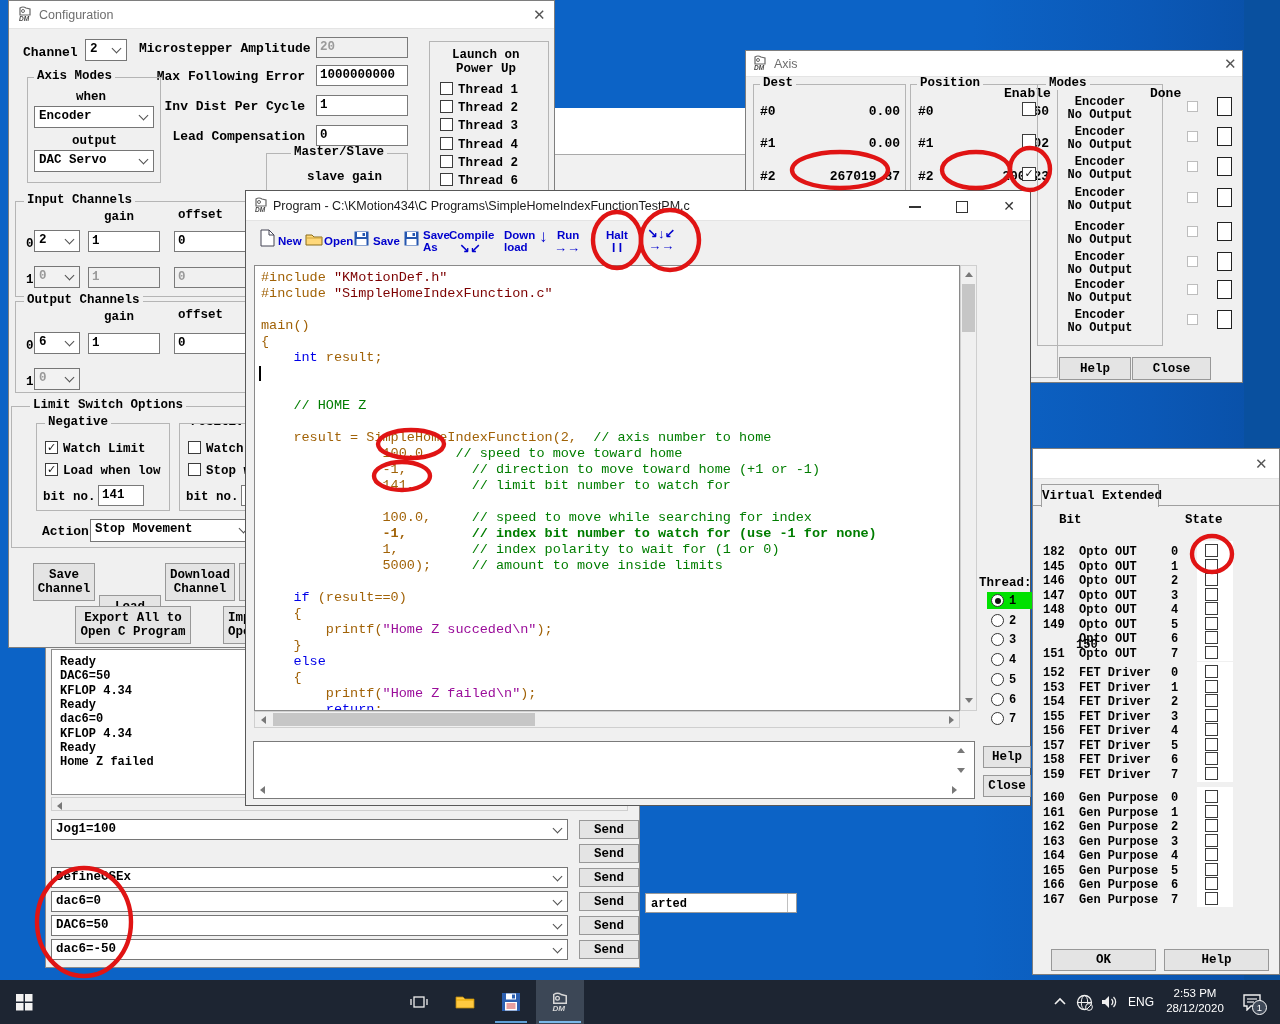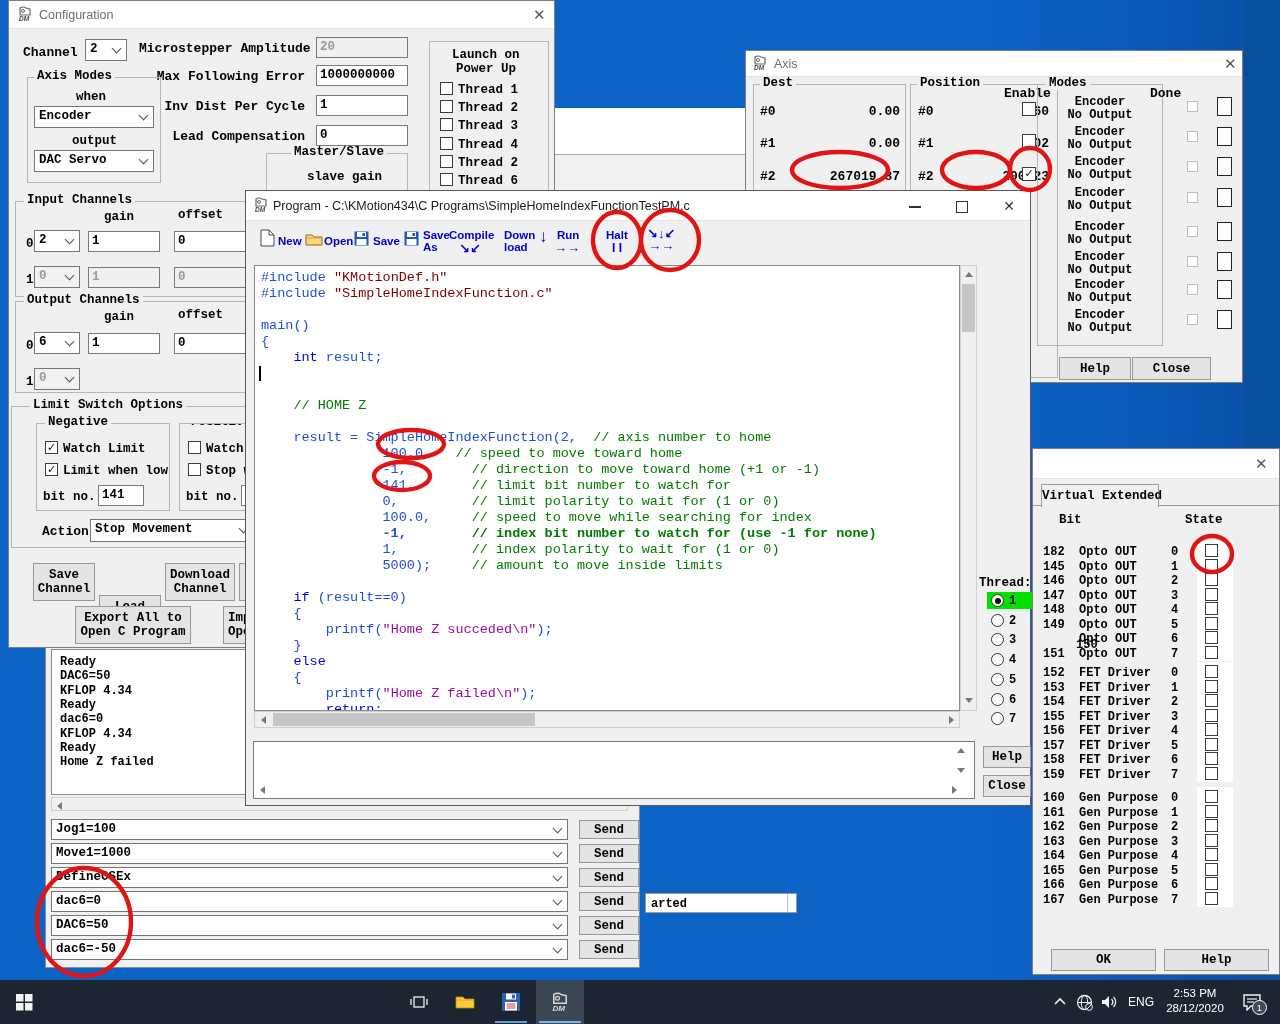"#include" .tok-d { color: #1d4ed8 -> #a16207 }
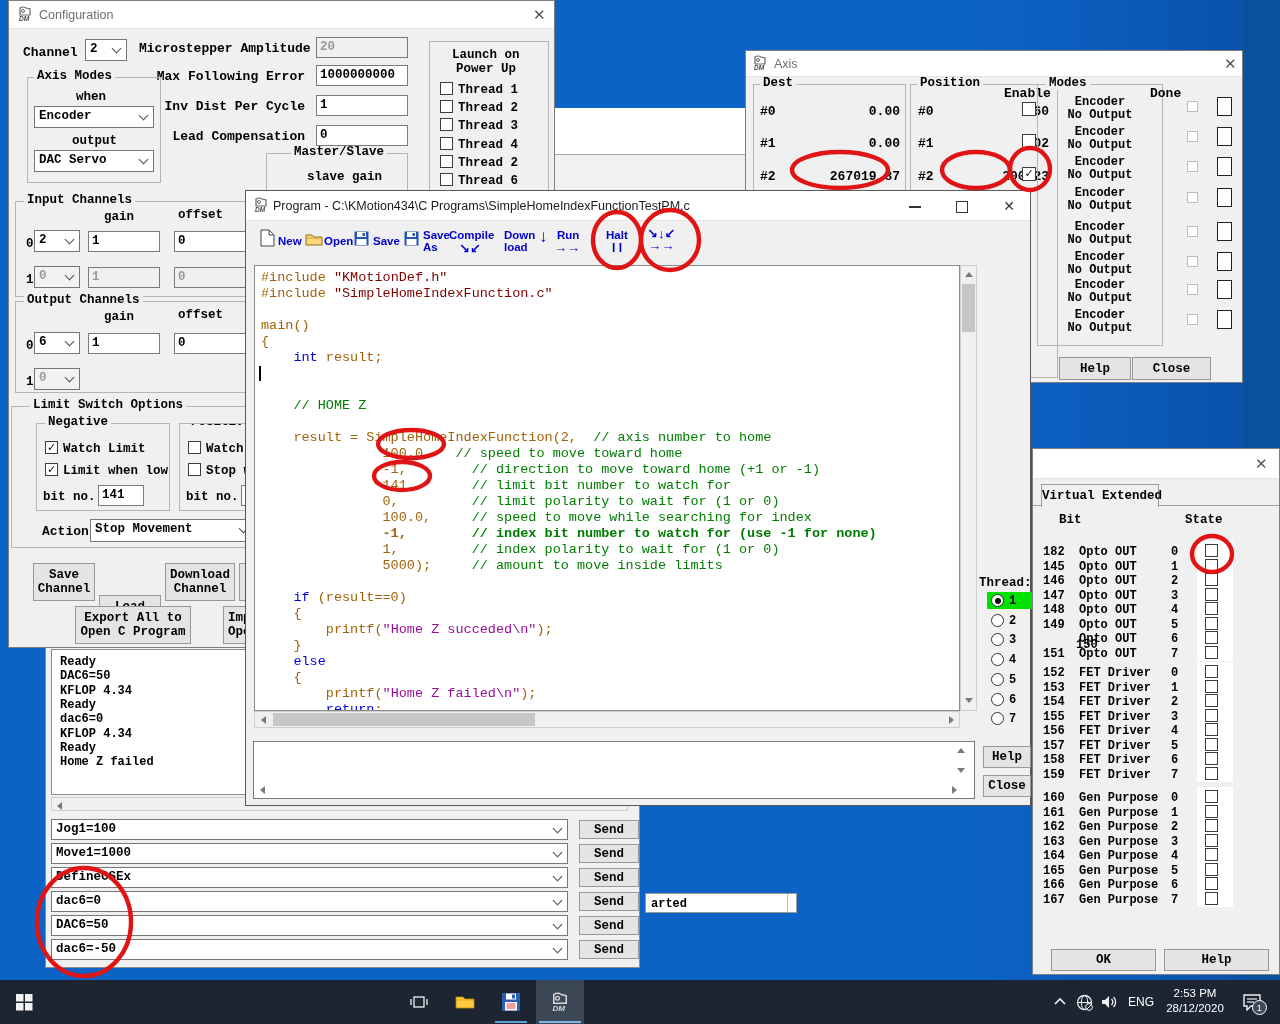"Limit when low" span.lb2 { text: Limit -> Load }
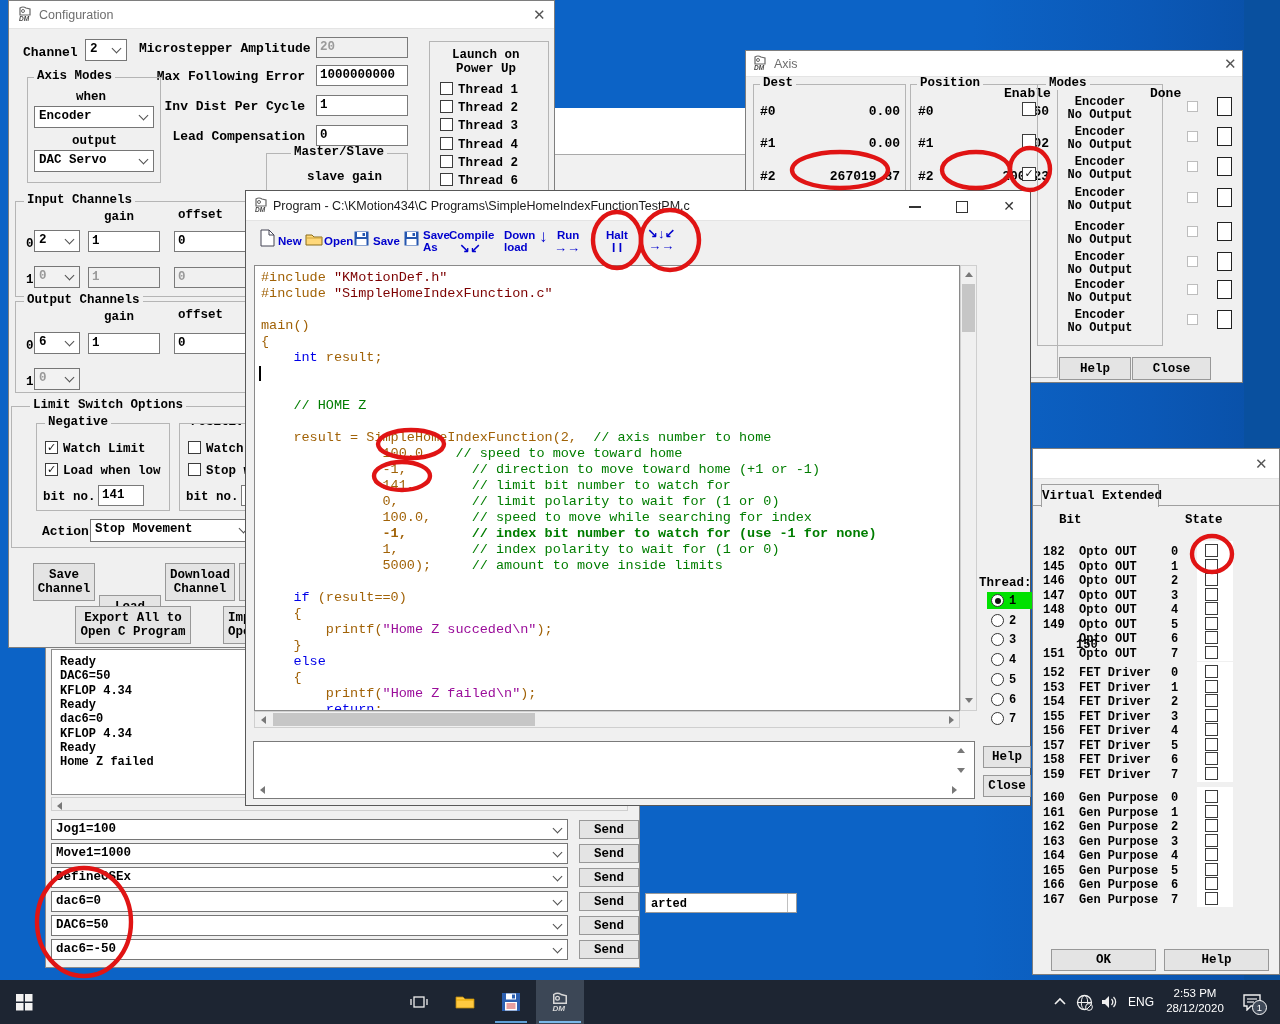"0, // limit polarity to" div.code-line { html: <div><span> 0, </span><span>// limit polarity to wait for (1 or 0)</span></div> -> none }
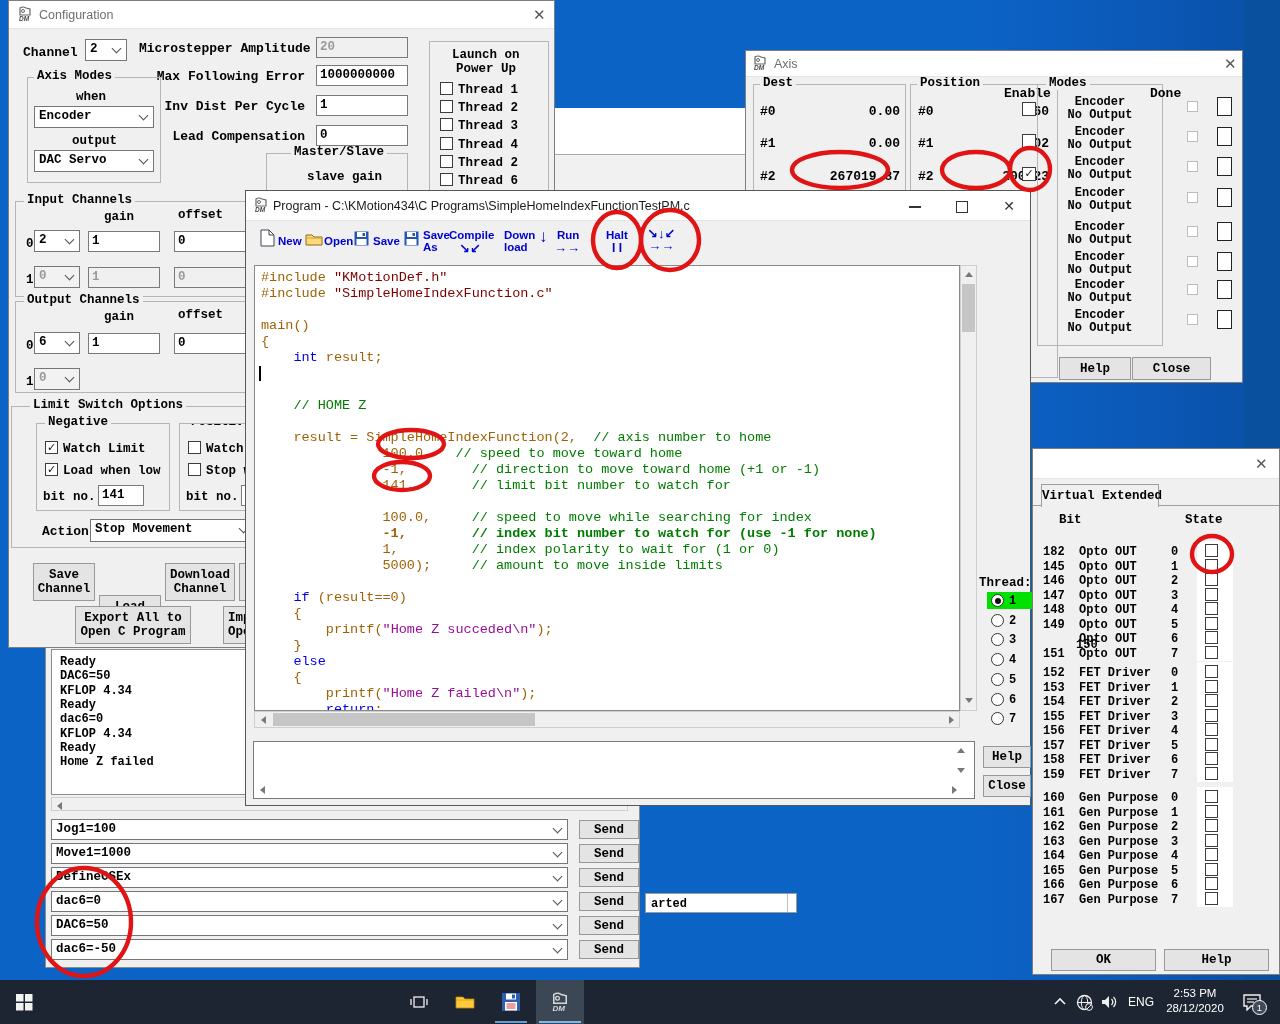"Move1=1000" div.combo { html: <div><span>Move1=1000</span><i></i></div> -> none }
